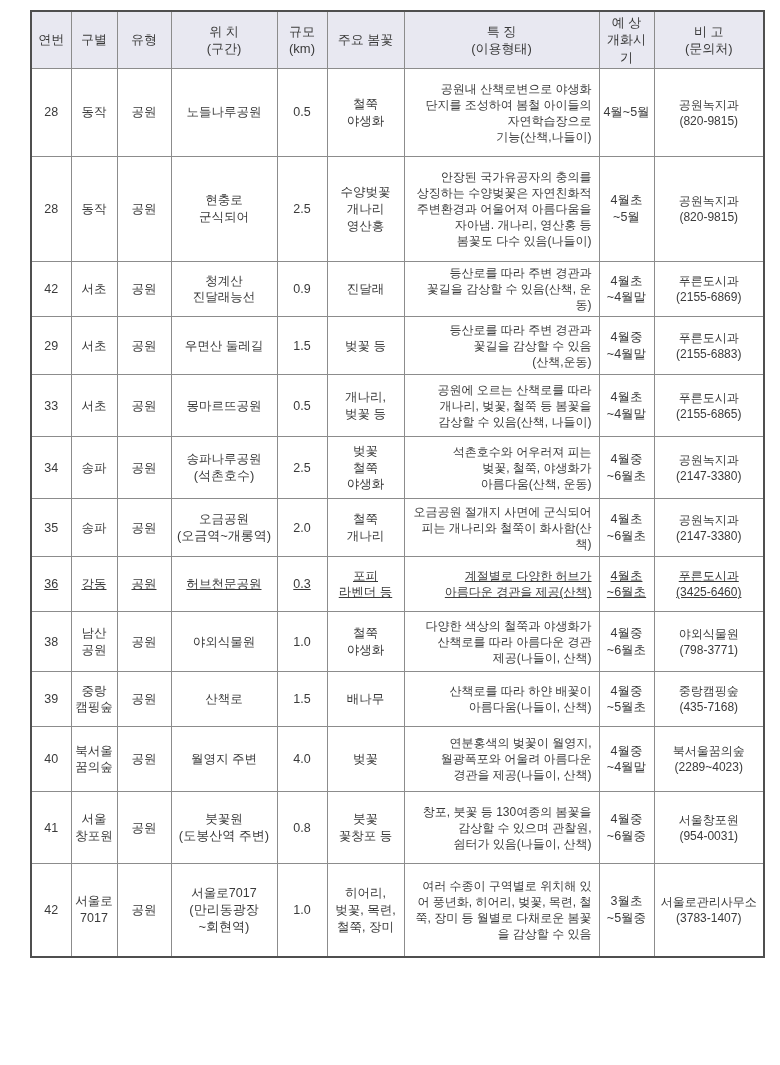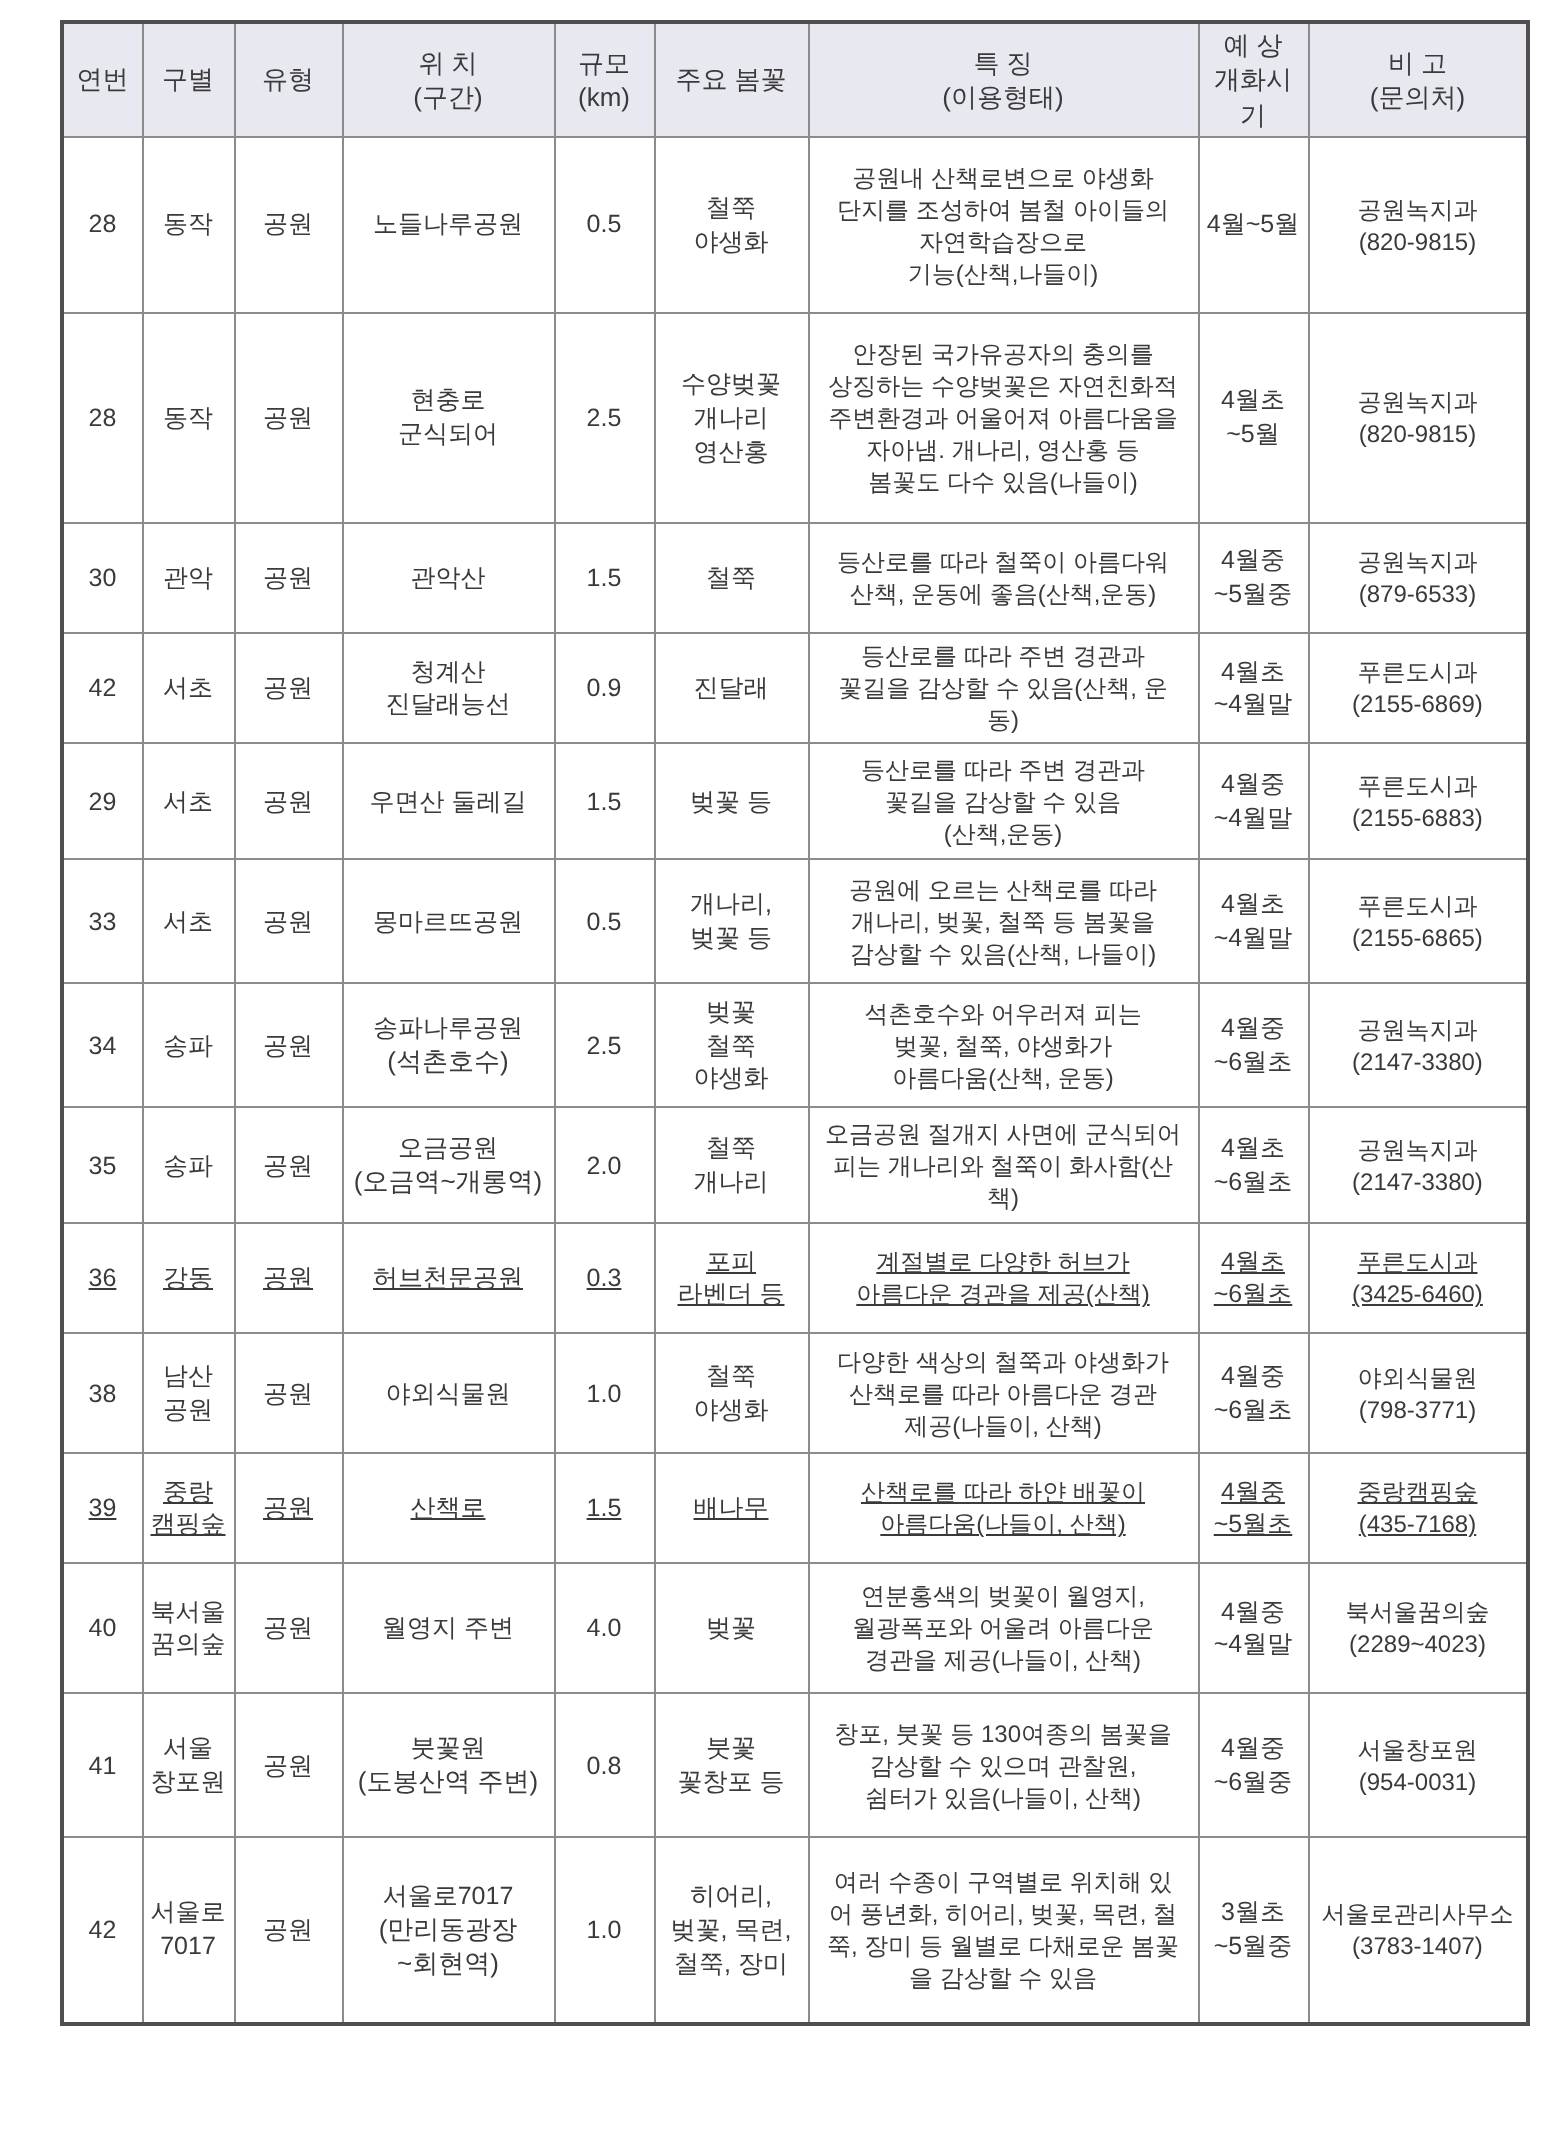"공원내 산책로변으로 야생화" td.col-features { text-align: center -> right }
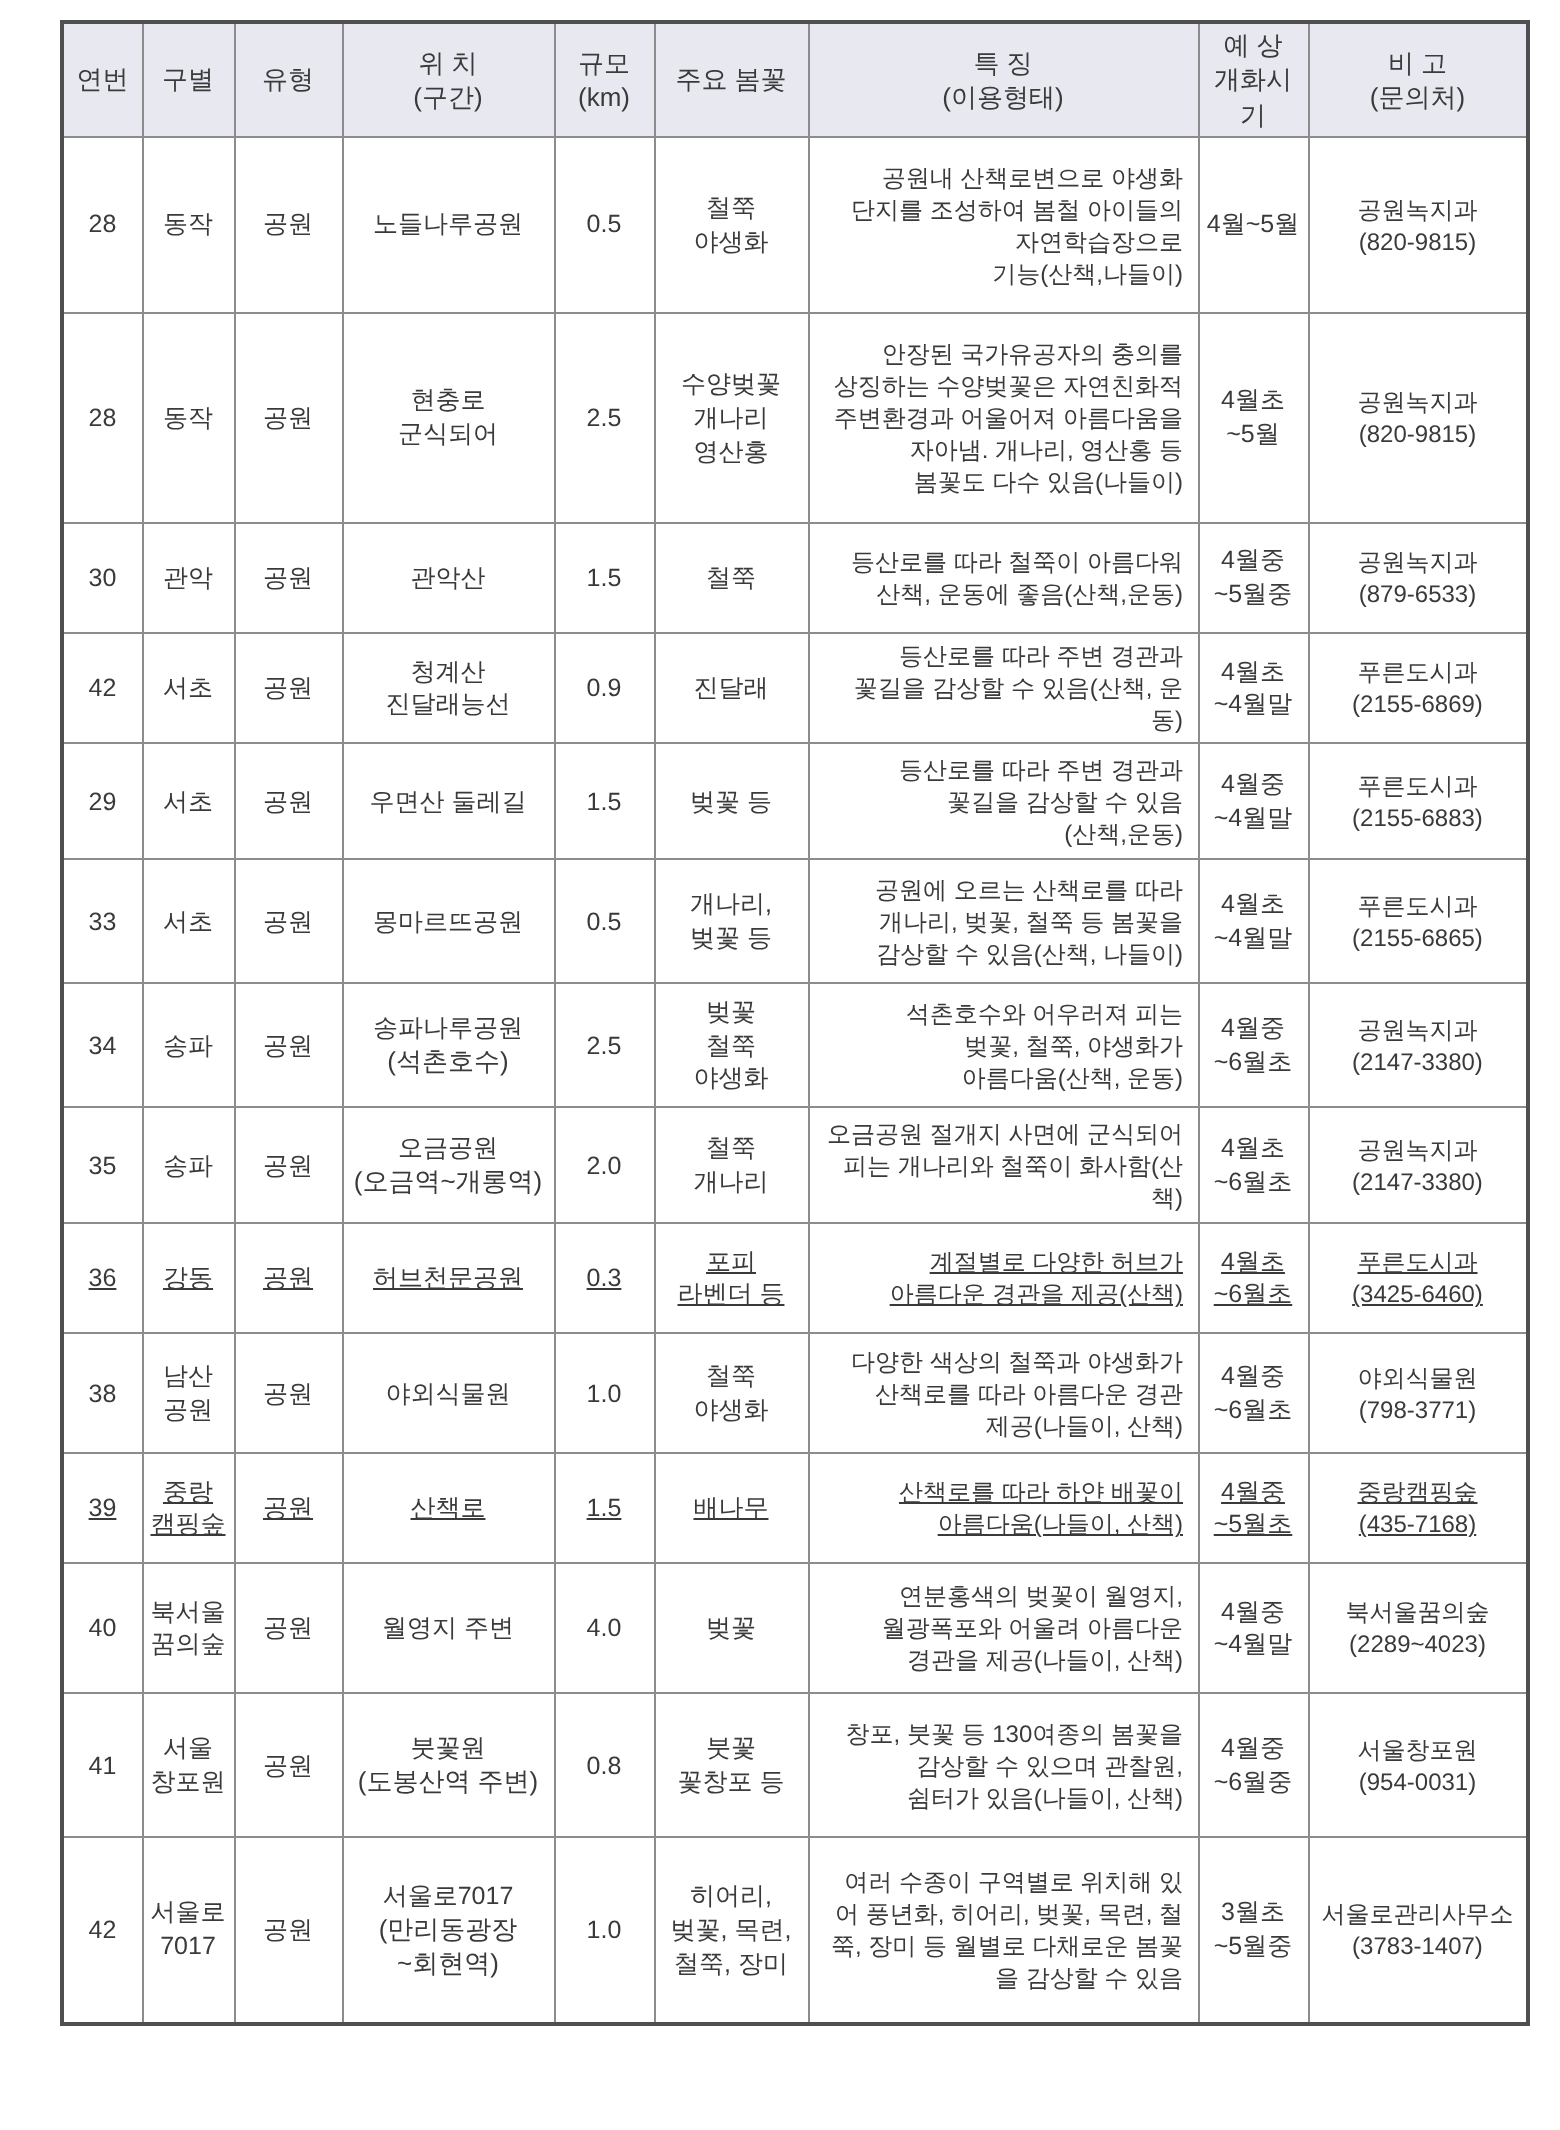"30" tr { html: <tr> <td>30</td> <td>관악</td> <td>공원</td> <td><span>관악산</span></td> <td>1.5</td> <td>철쭉</td> <td>등산로를 따라 철쭉이 아름다워 산책, 운동에 좋음(산책,운동)</td> <td>4월중 ~5월중</td> <td>공원녹지과 (879-6533)</td> </tr> -> none }
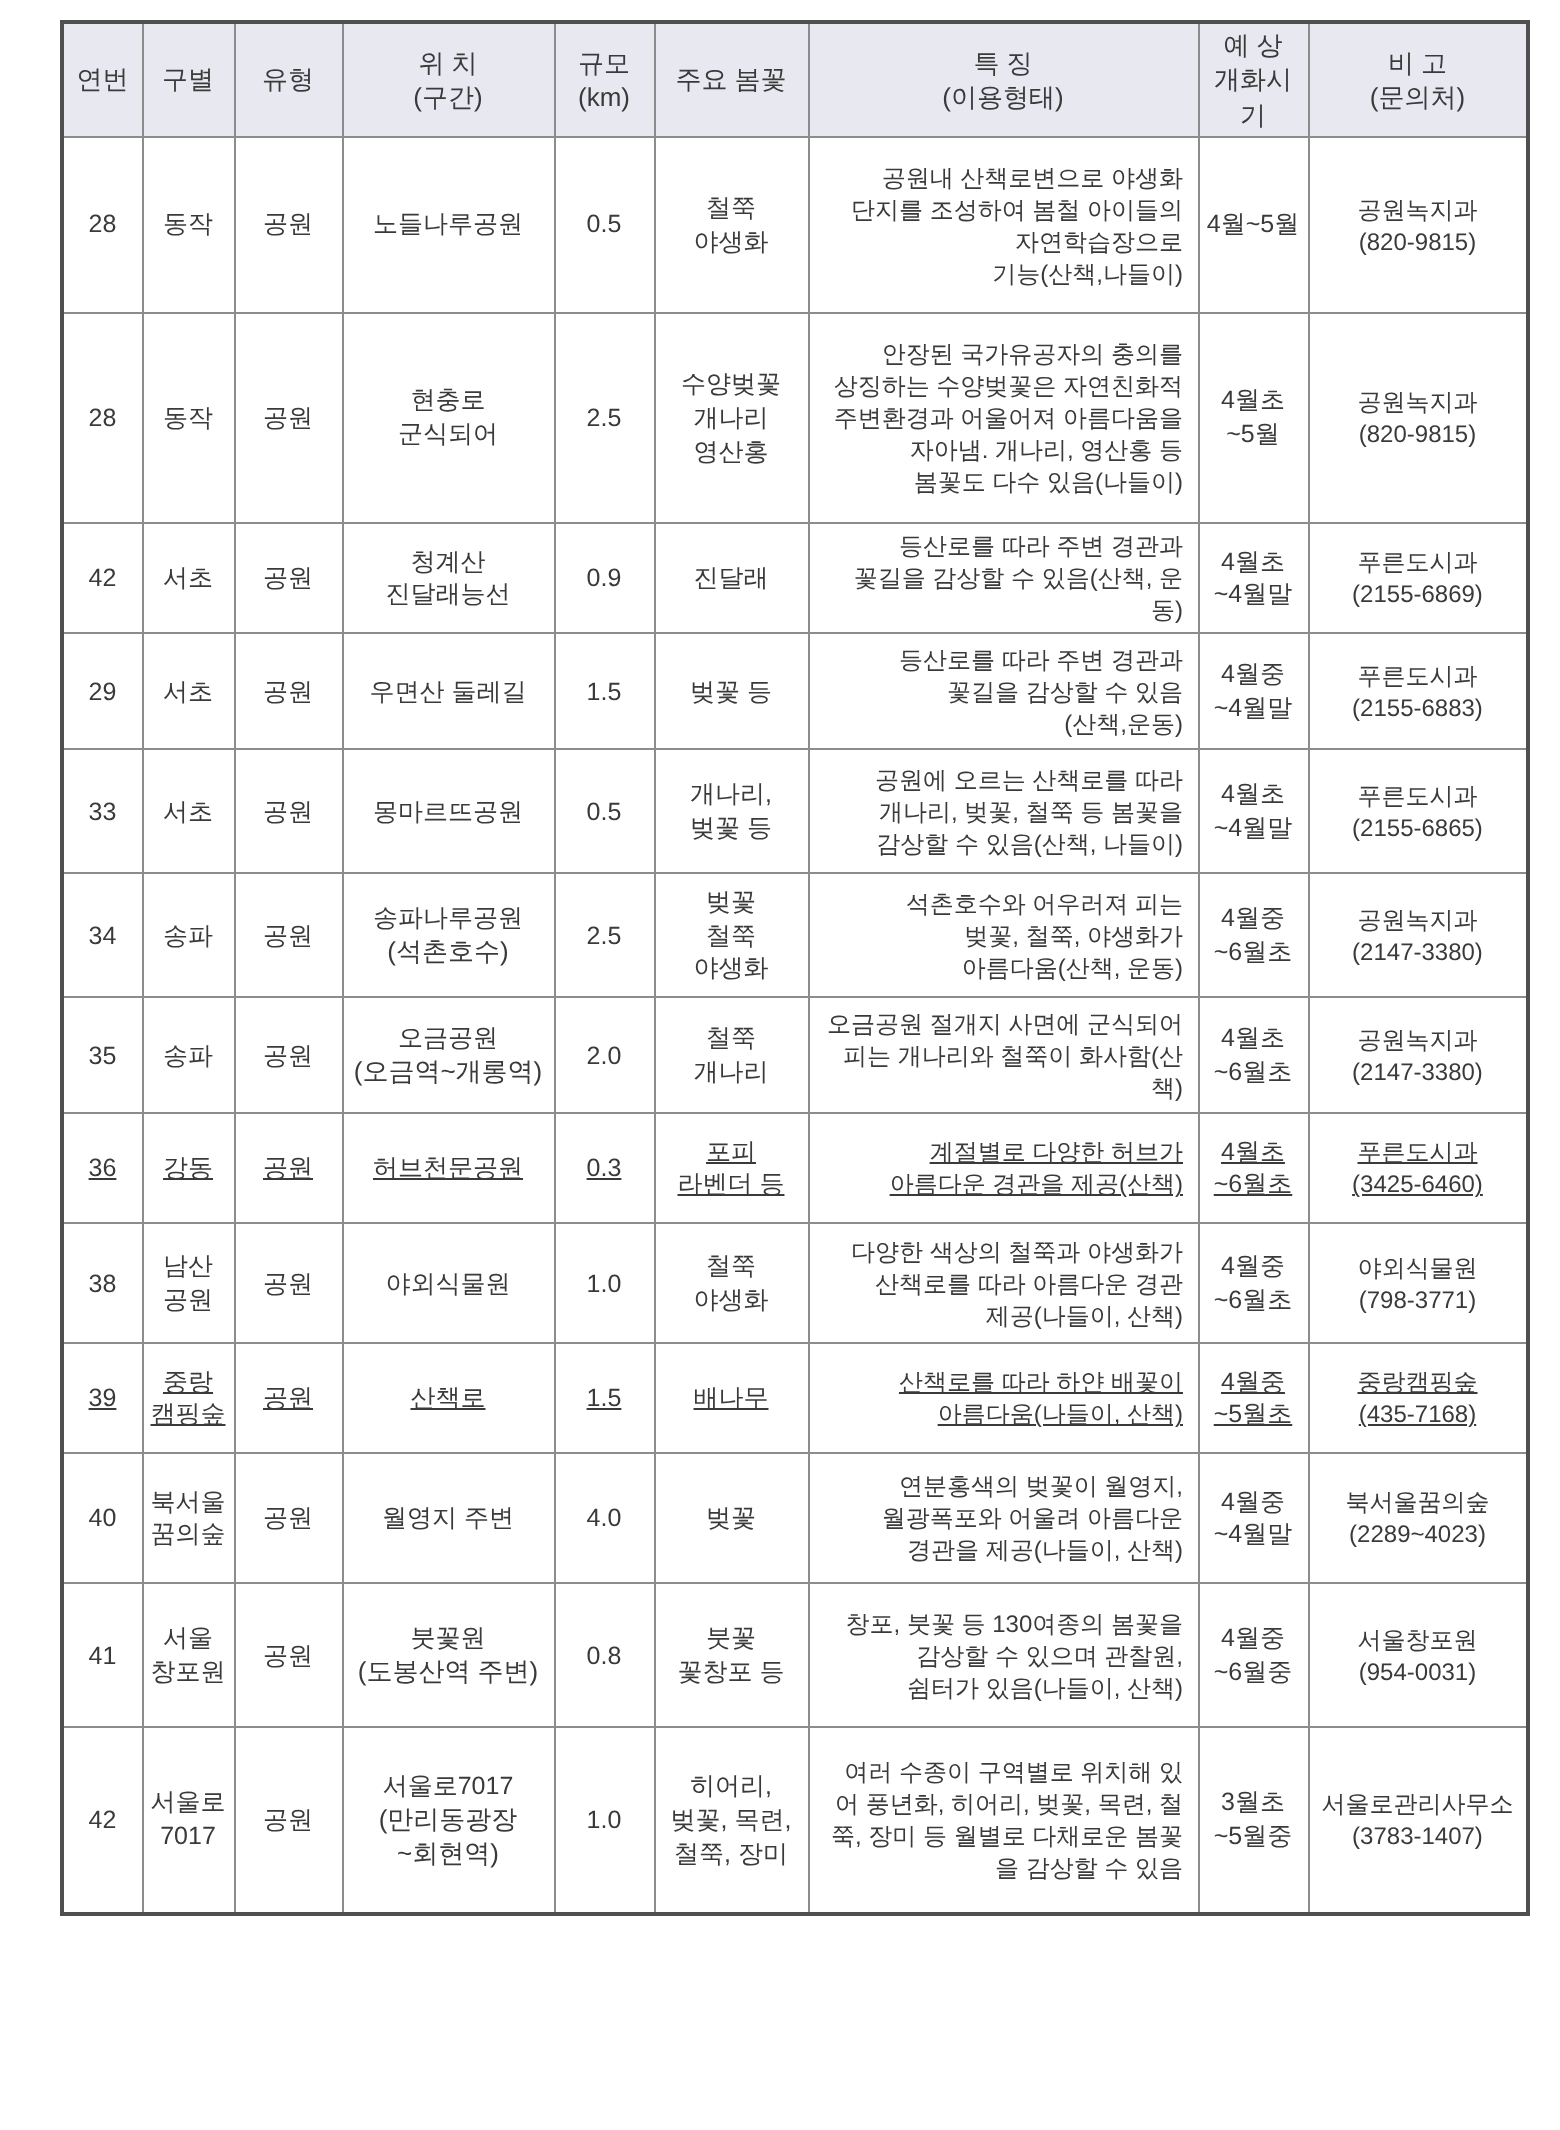"39" tr { text-decoration: underline -> none }
